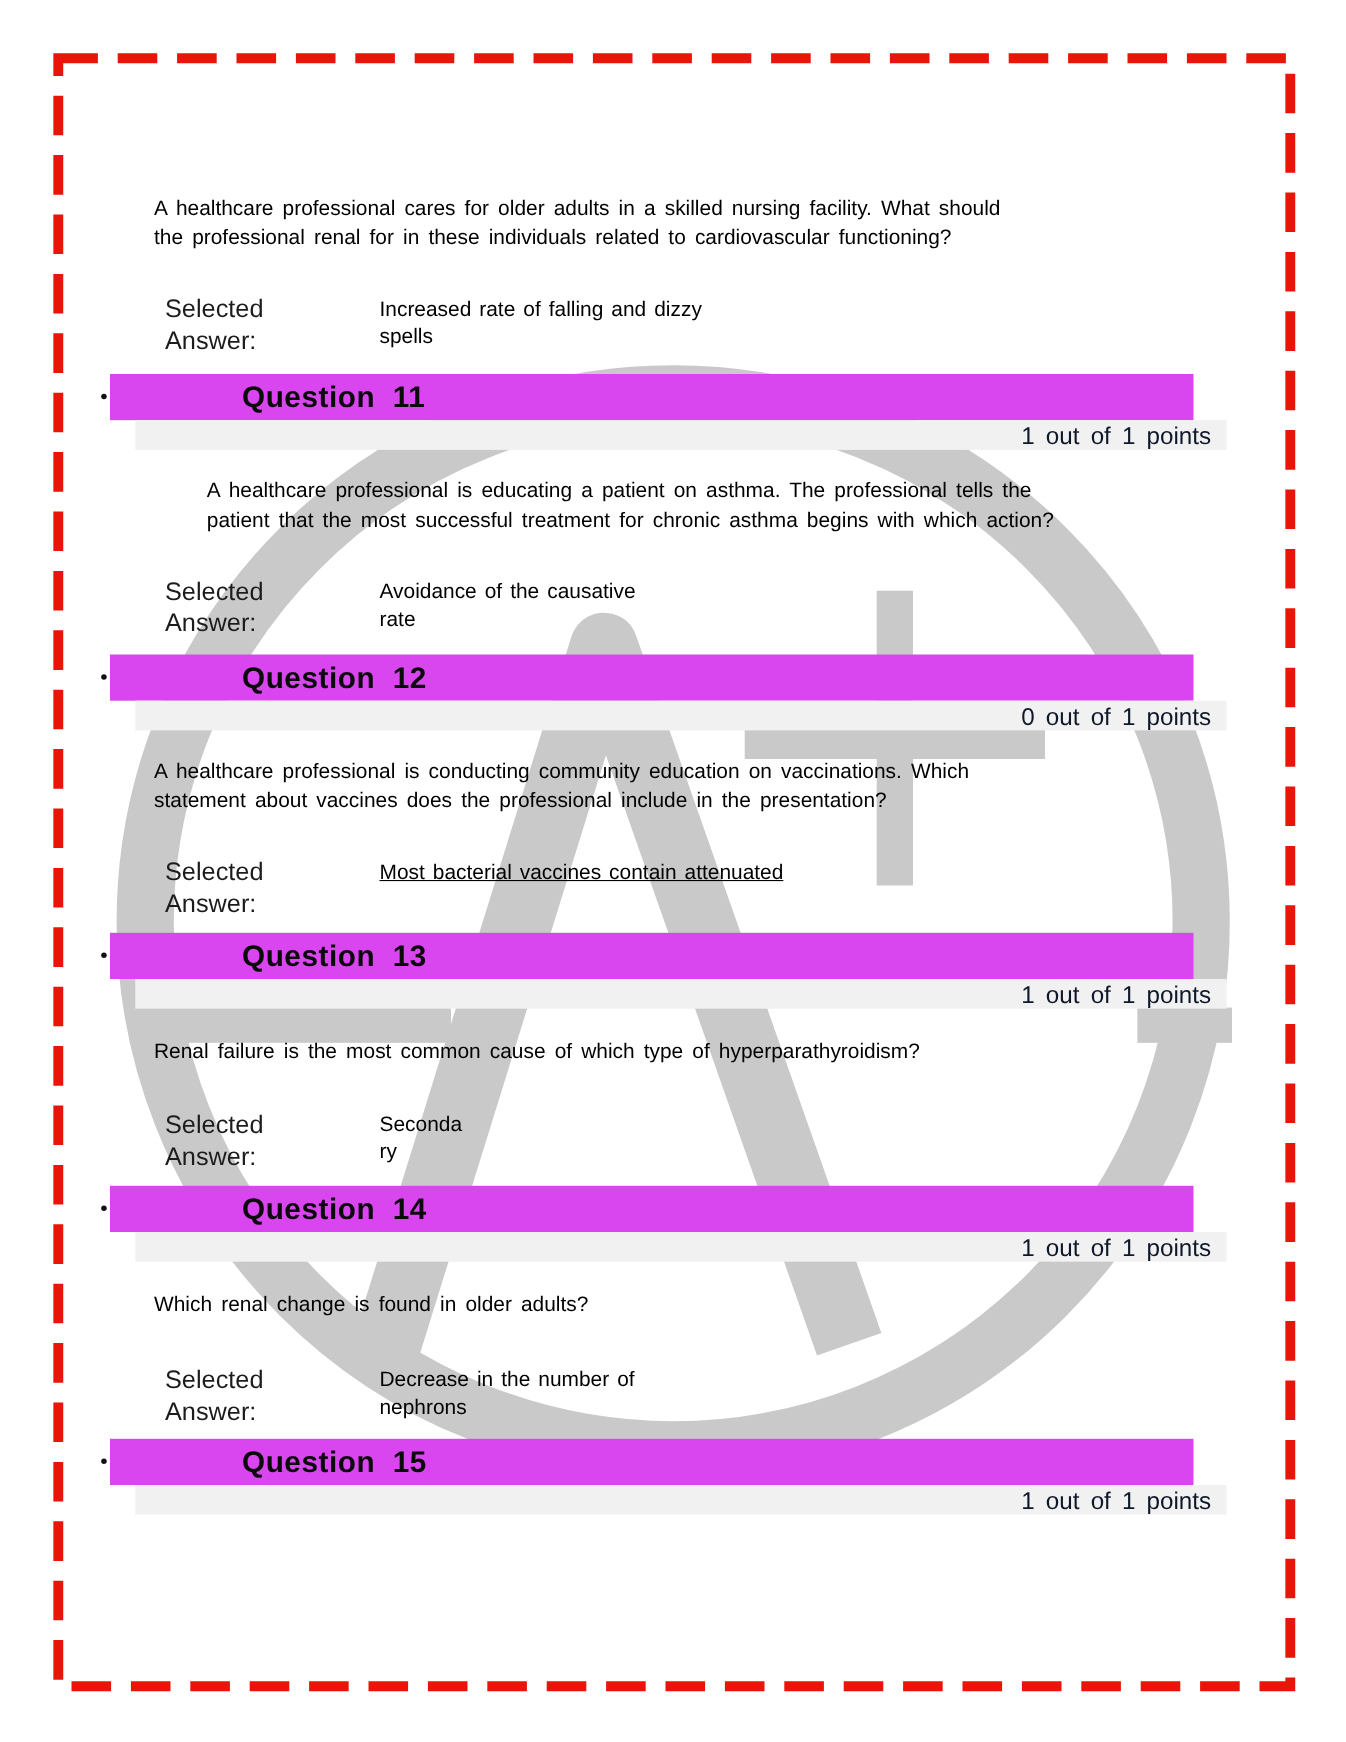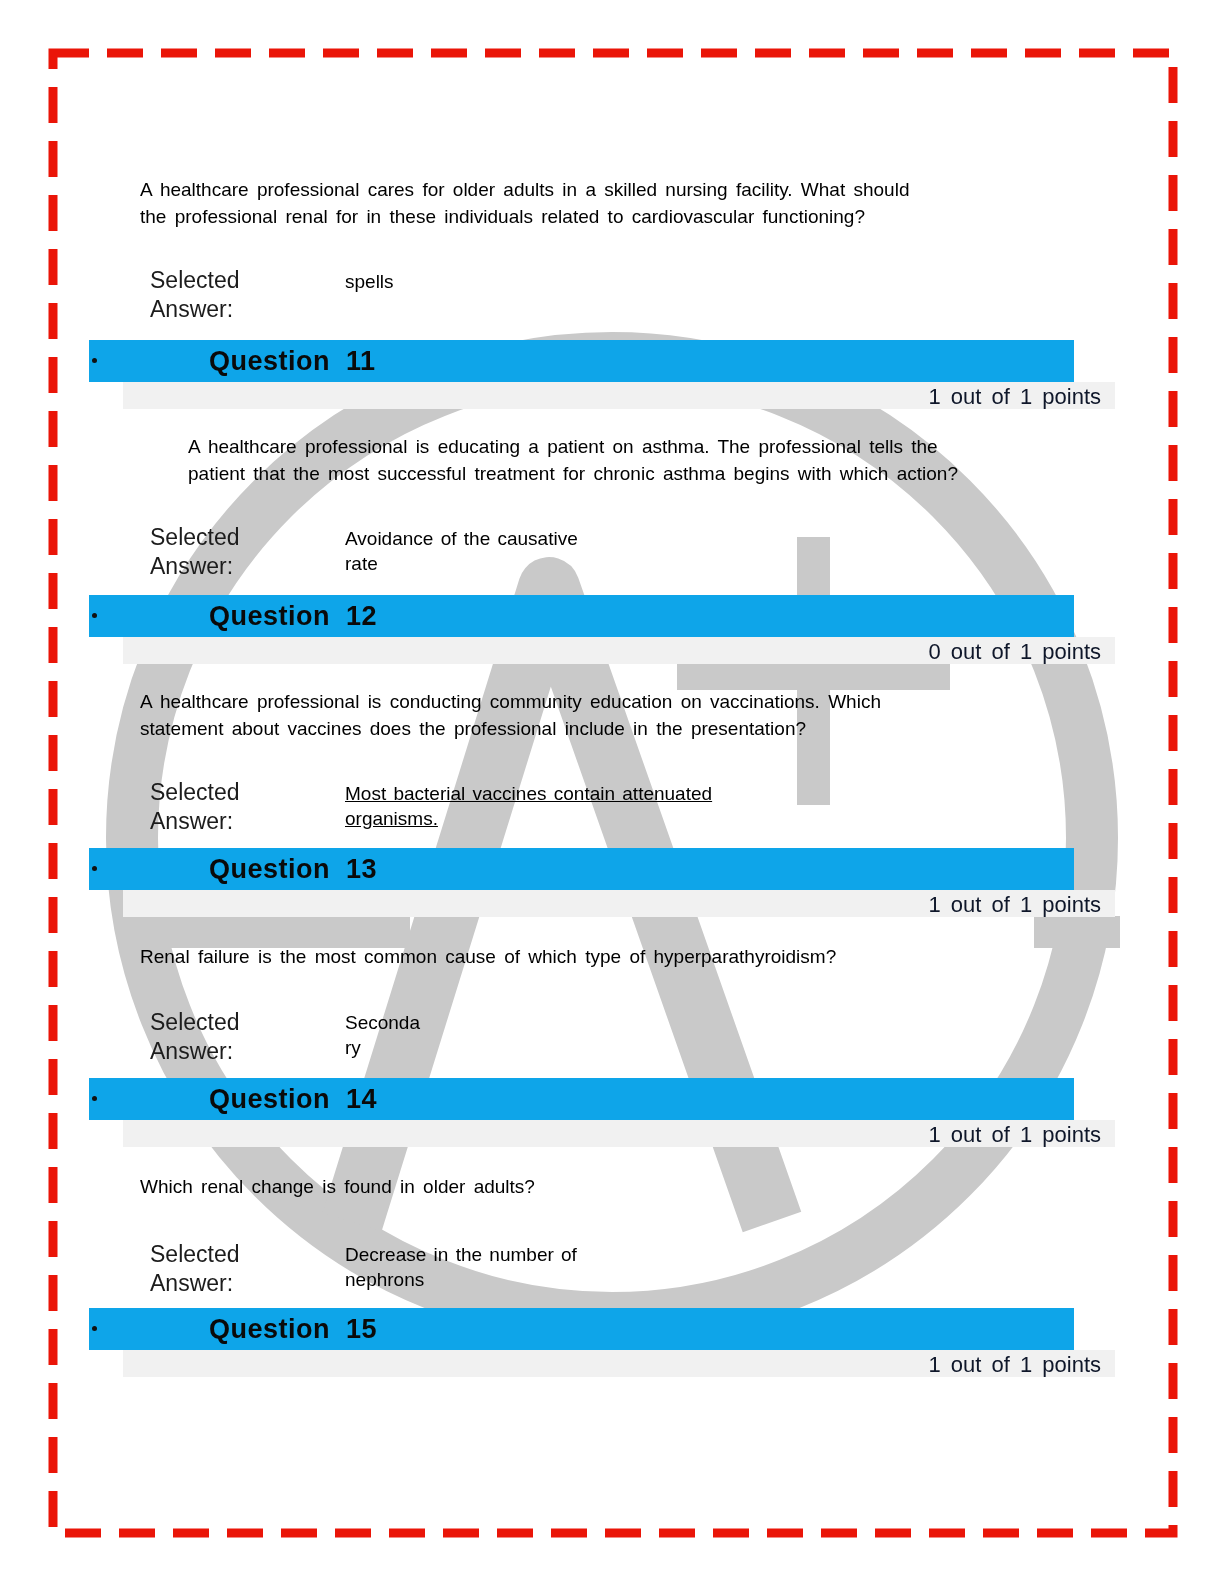"Increased rate of falling and" div { html: none -> <div>Increased rate of falling and dizzy</div> }
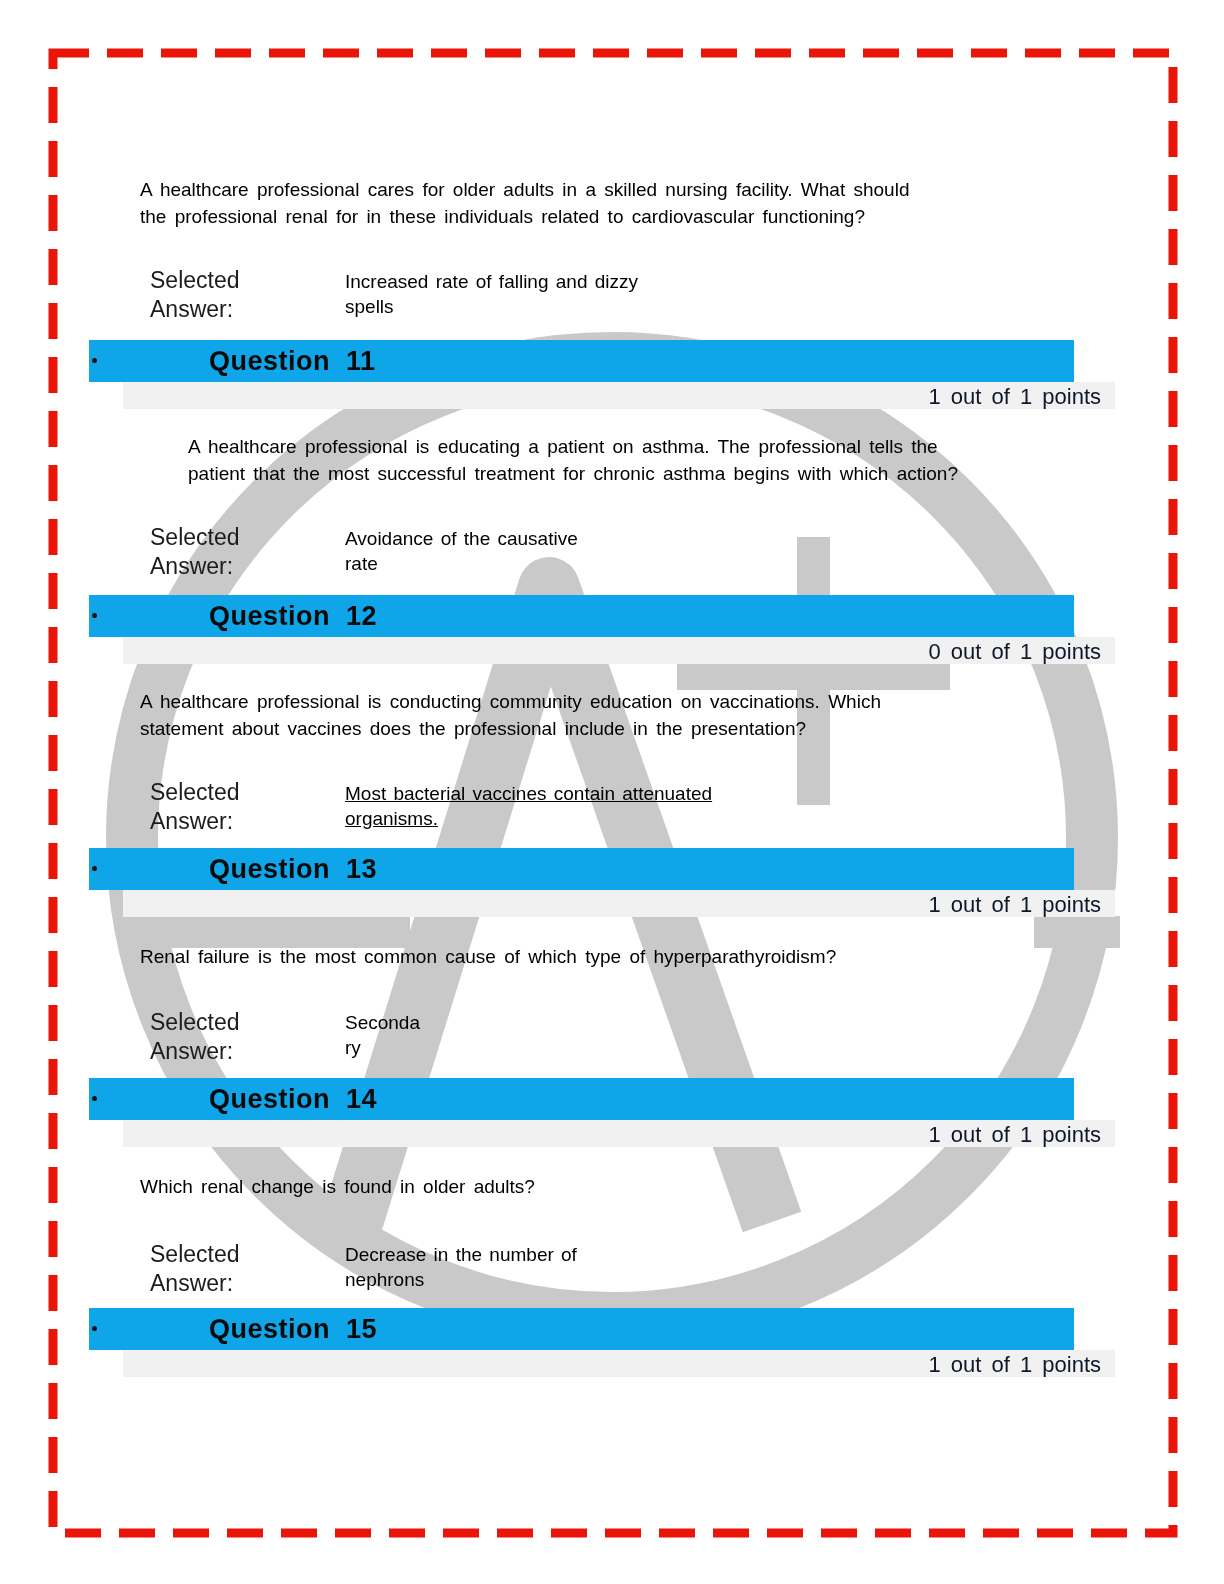"Question 11" .title-band { background: #0ea5e9 -> #d946ef; left: 89px -> 100px }
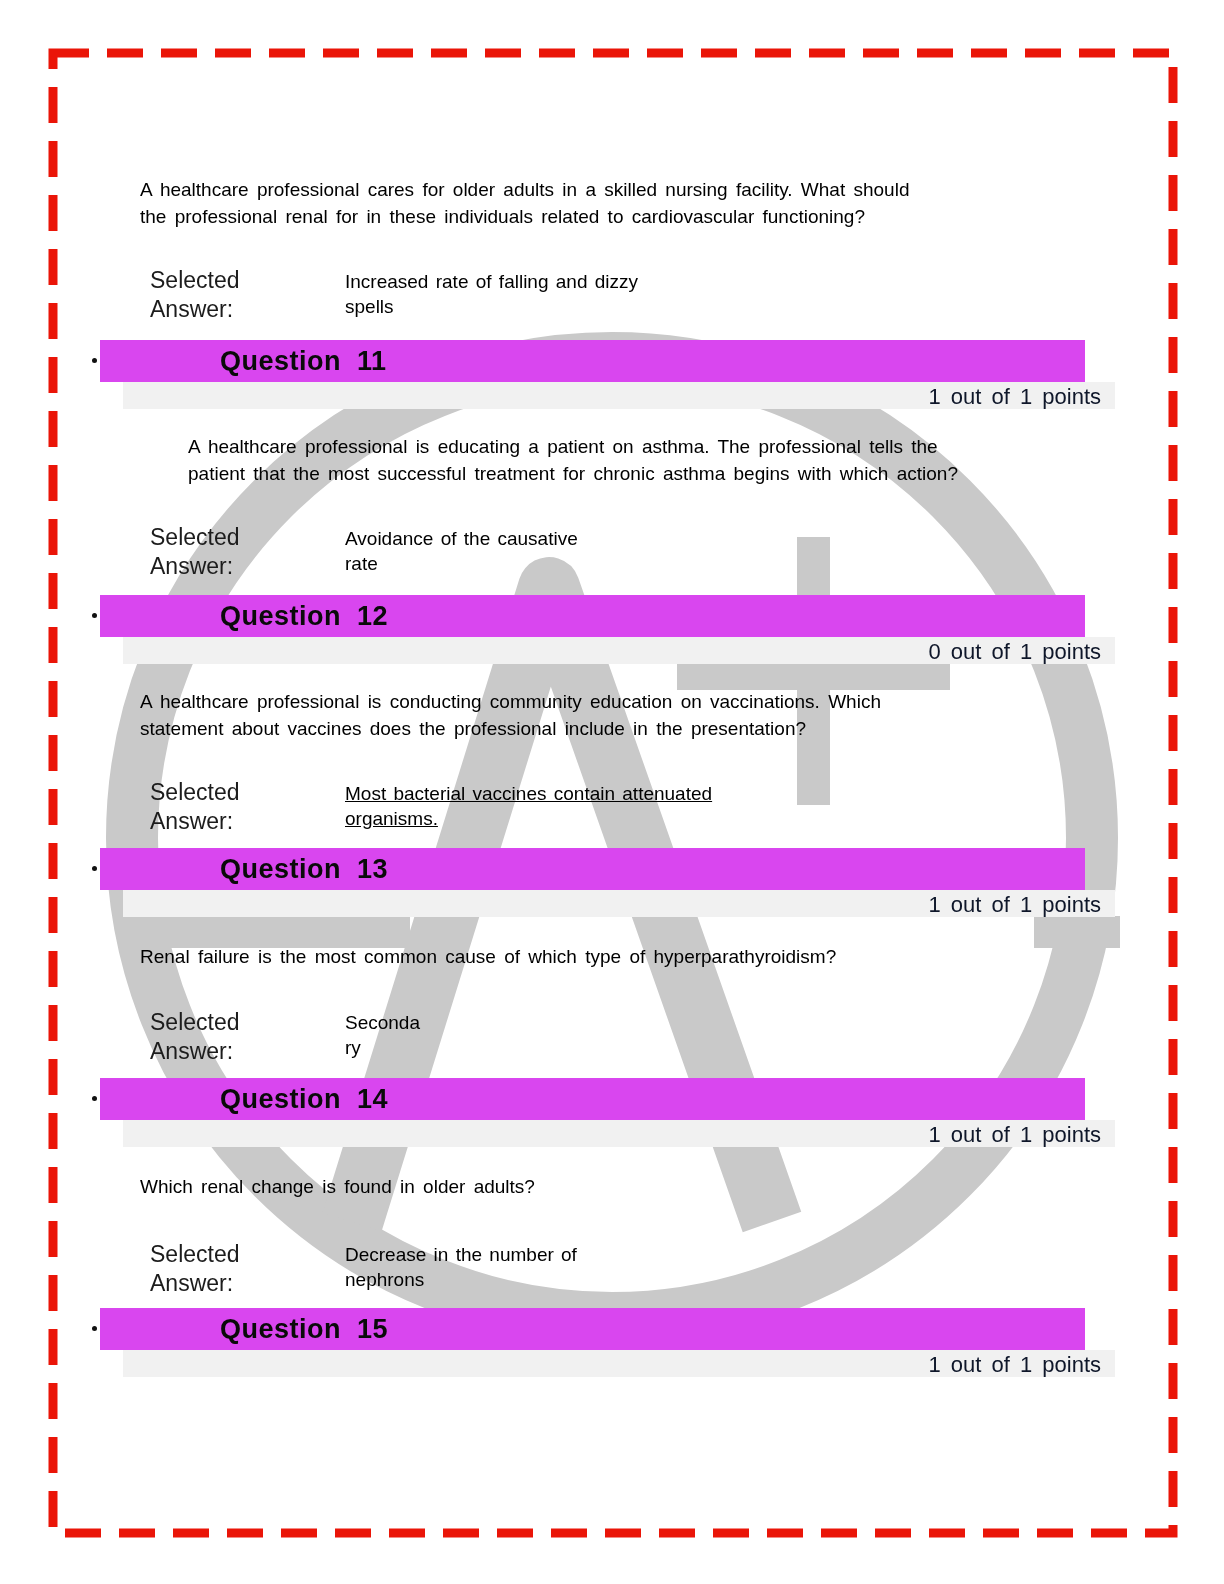"organisms." div { html: <div>organisms.</div> -> none }
